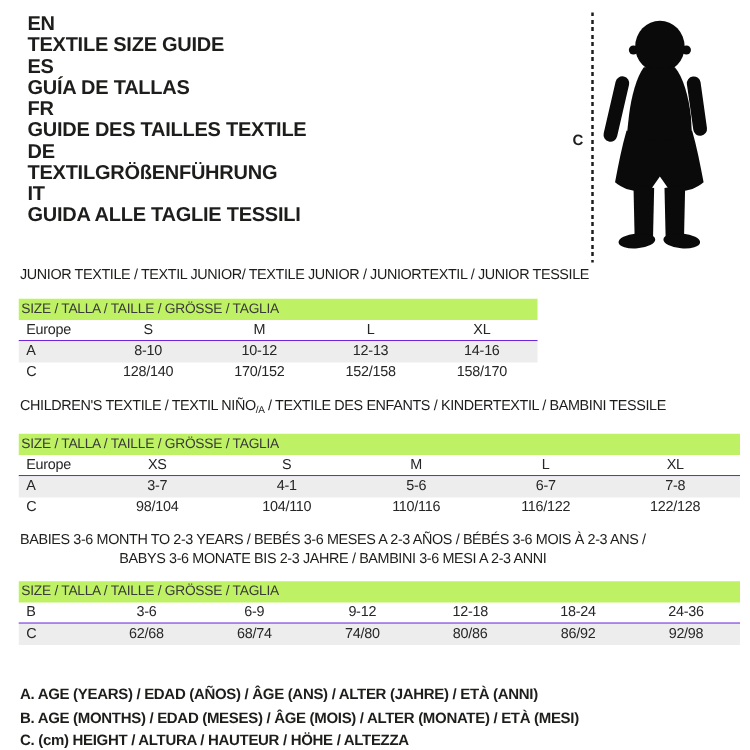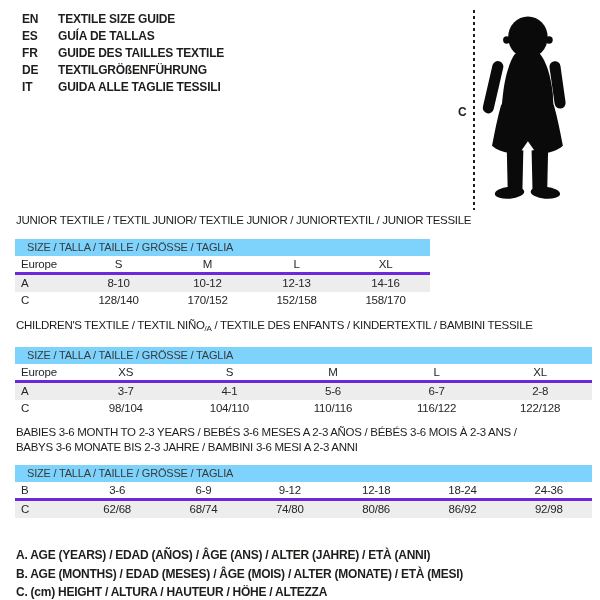"EN" .lang-row { flex-direction: none -> column; font-size: 12px -> 16px }
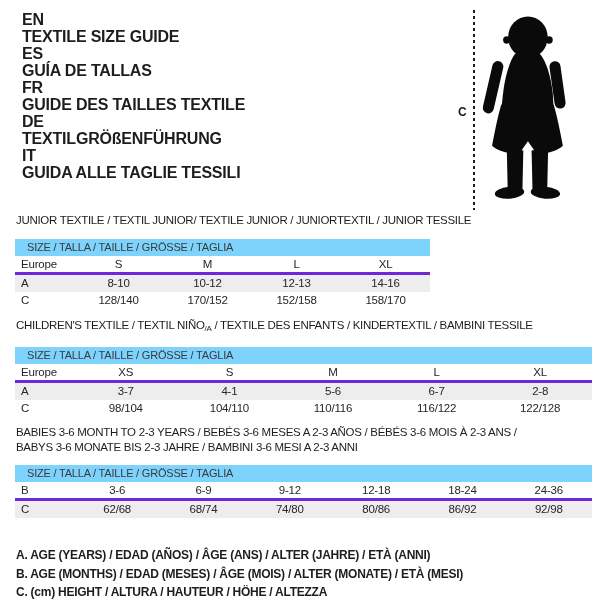"SIZE / TALLA / TAILLE" .size-bar { background: #7dd3fc -> #bef264; padding-left: 12px -> 2px }
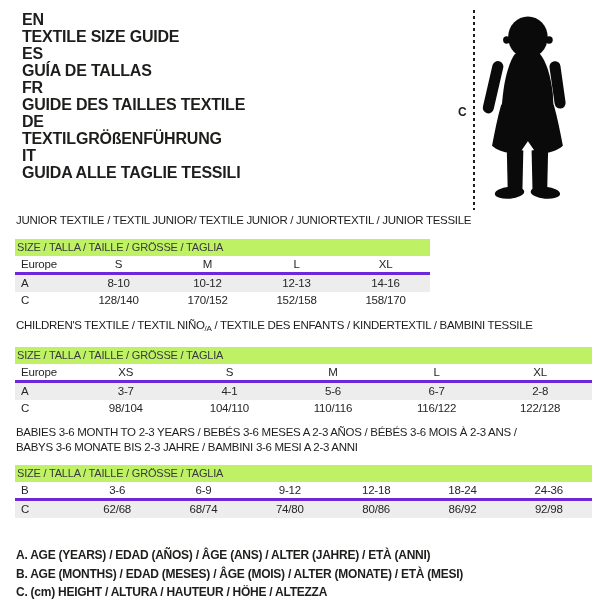"Europe" .trow.bordered { border-bottom: 3px solid #6d28d9 -> 1px solid #6d28d9 }
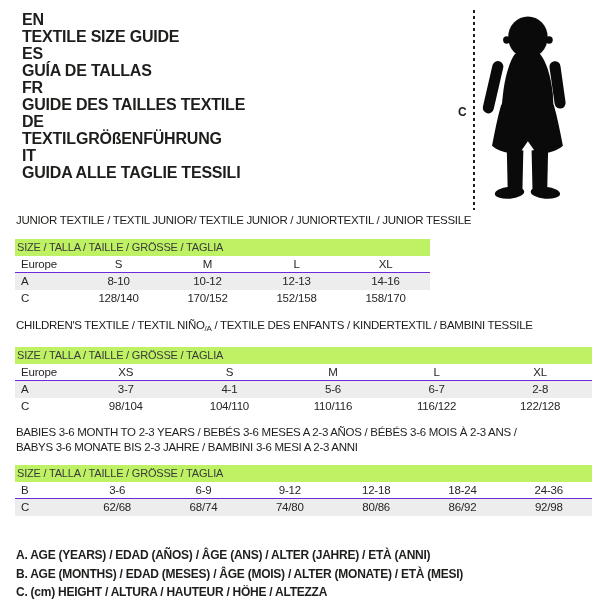"2-8" span.tcell { text: 2-8 -> 7-8 }
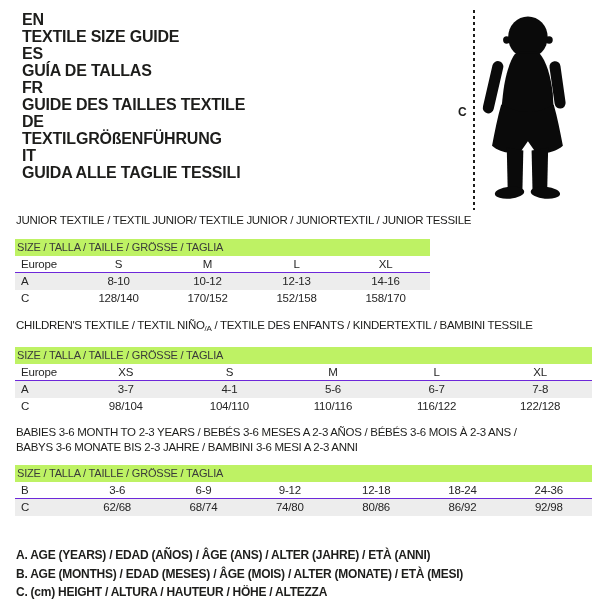"BABIES 3-6 MONTH TO 2-3" .two-line { text-align: none -> center }
